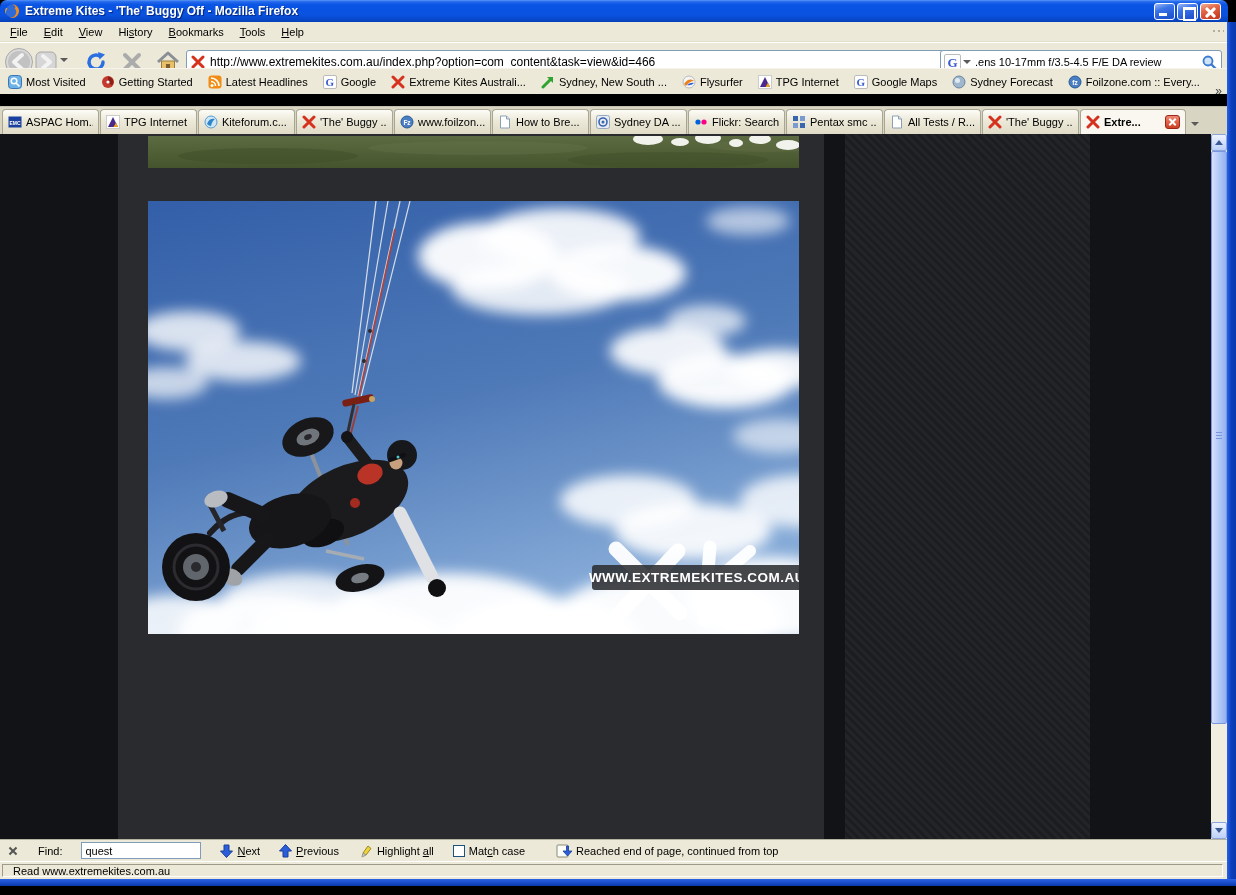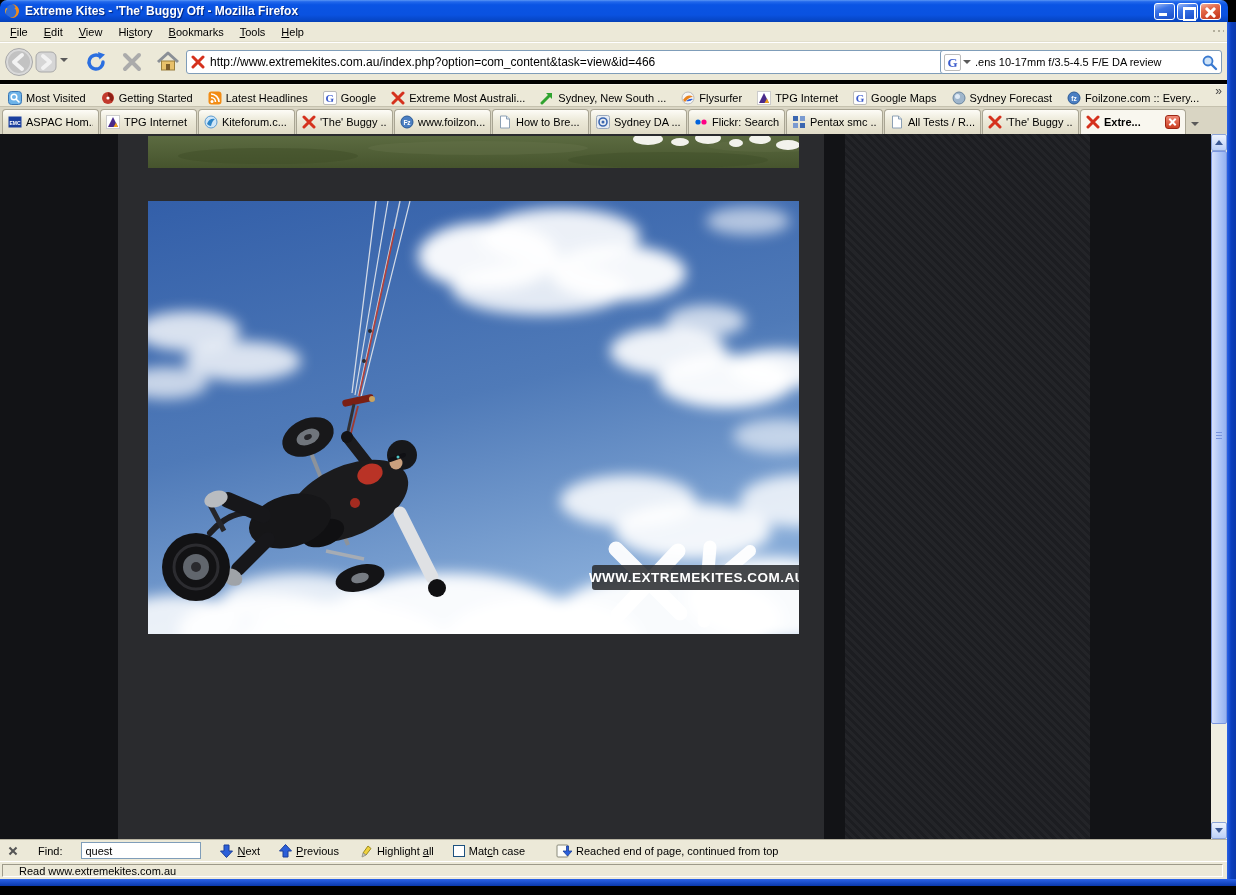"Most Visited" .bookmarksbar { top: 84px -> 68px }
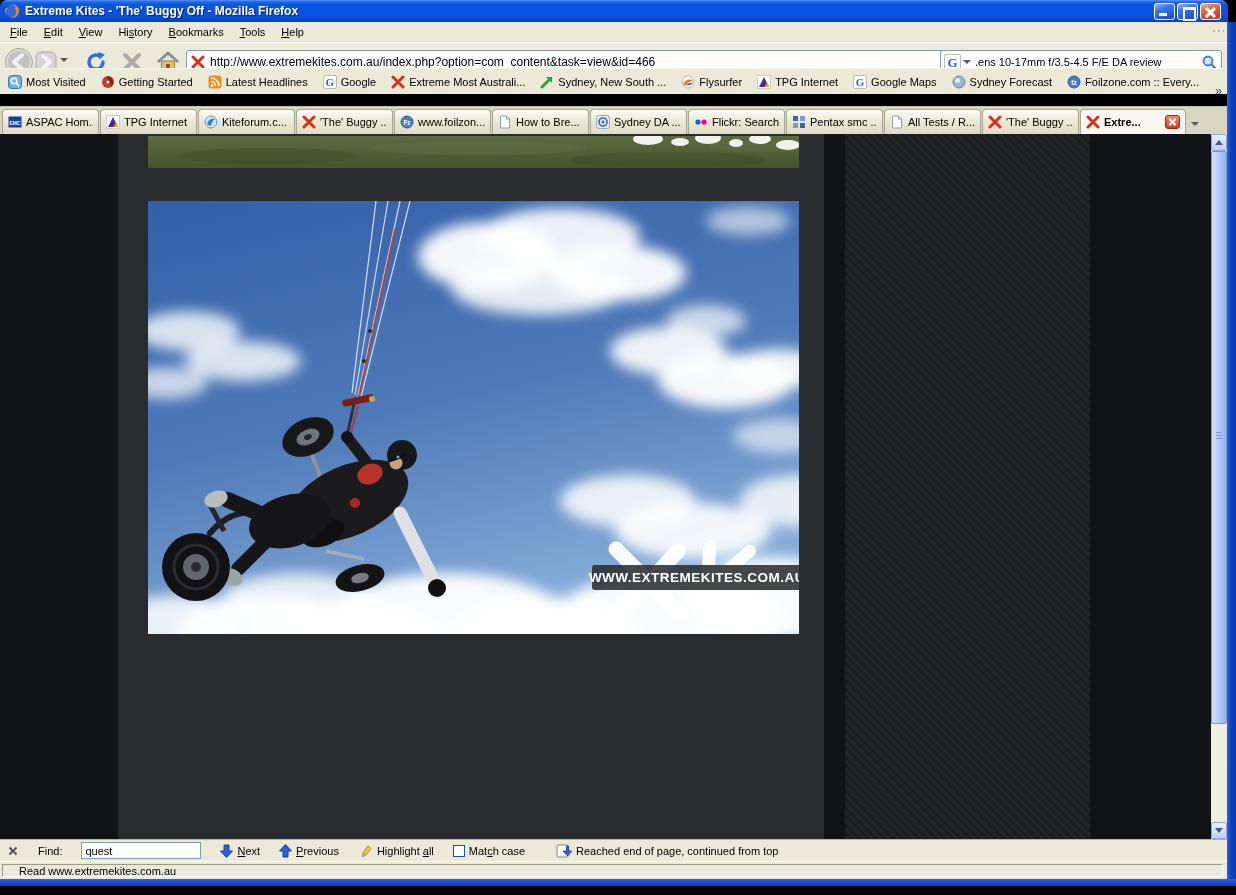"Extreme Most Australi..." span { text: Most -> Kites }
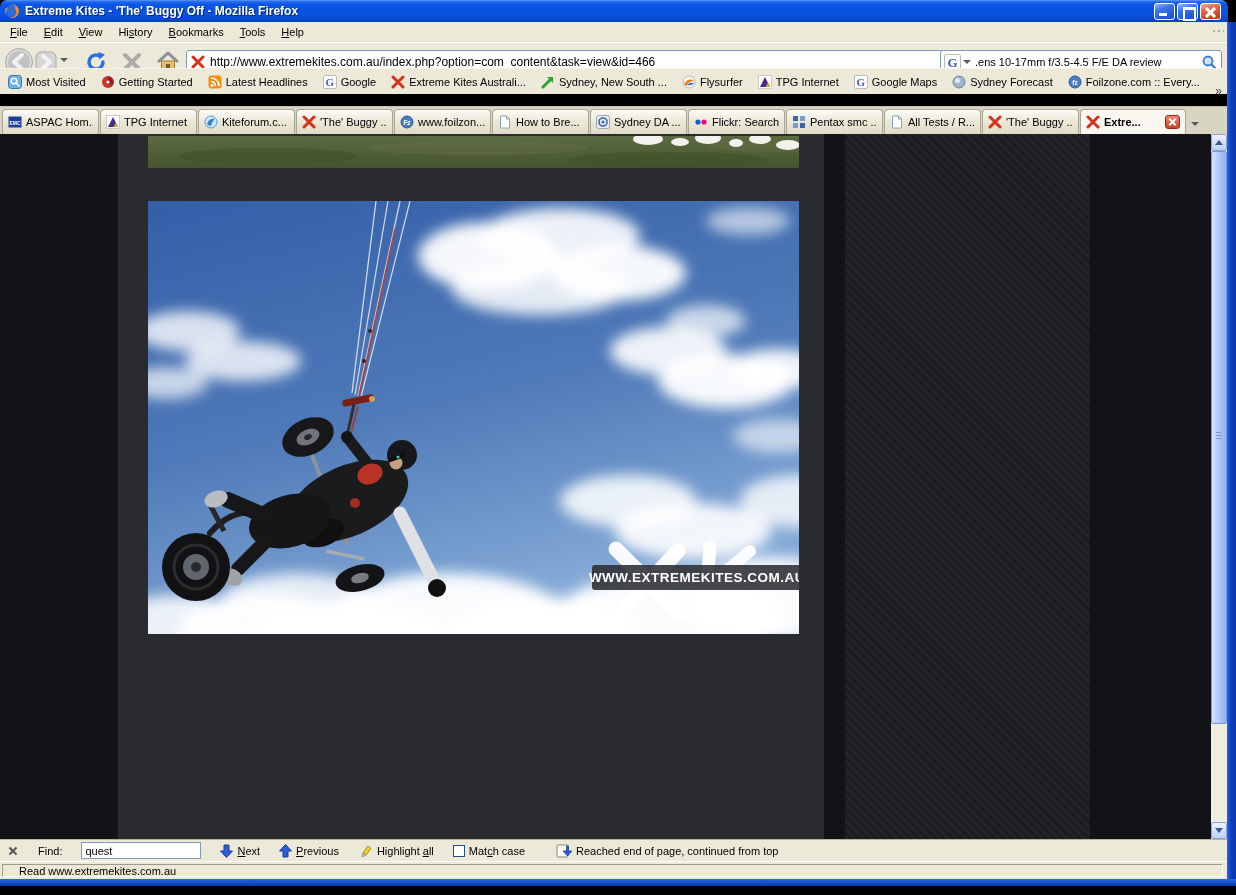"Read www.extremekites.com.au" .status-cell { padding-left: 16px -> 10px }
